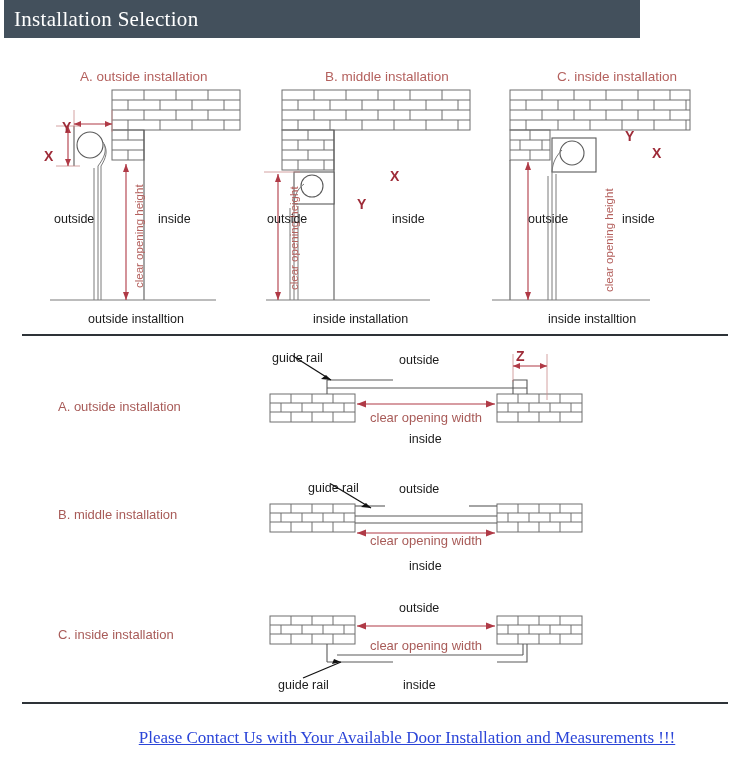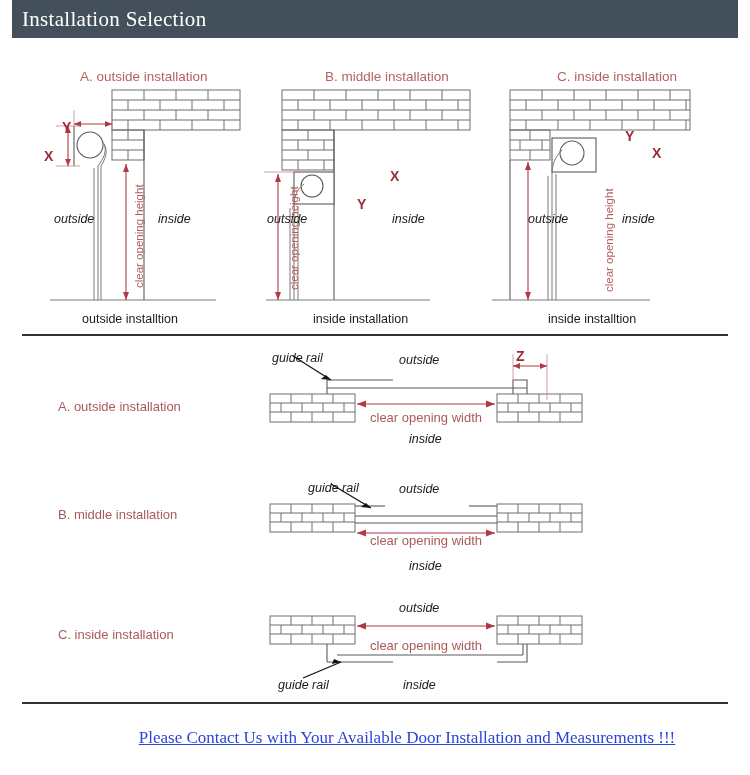"Installation Selection" .header { left: 12px -> 4px; width: 726px -> 636px }
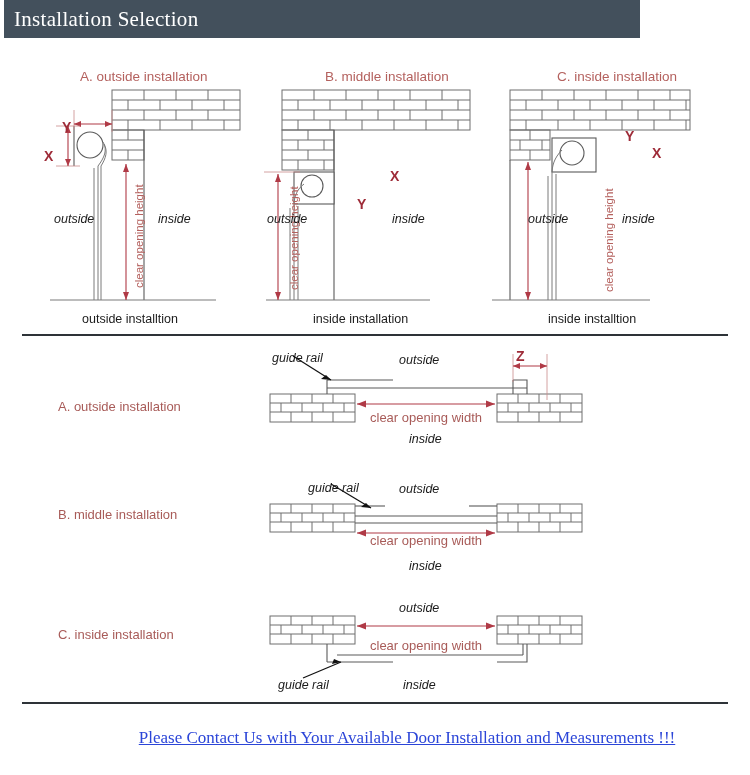"outside" .lbl { font-style: italic -> none }
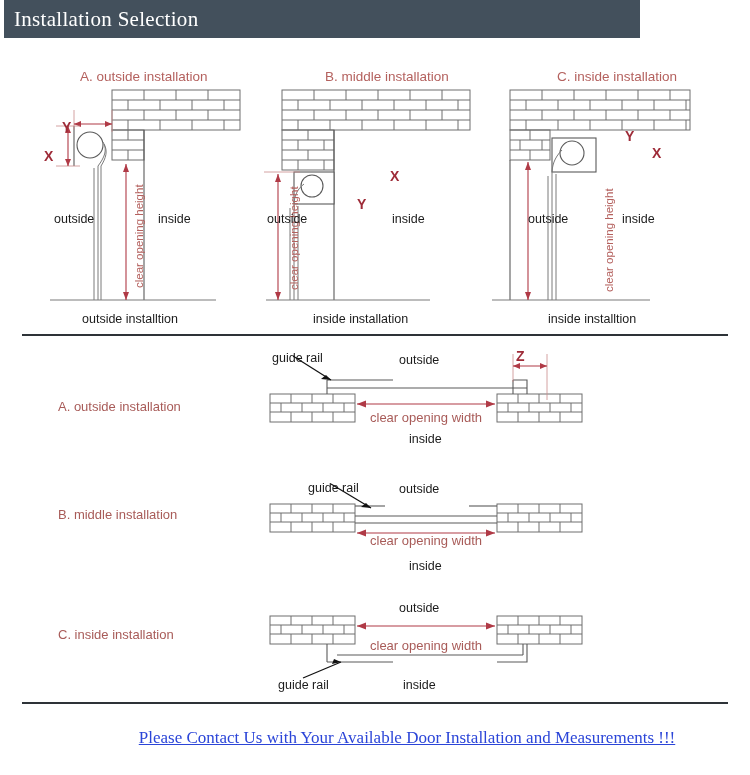"outside installtion" div.cap { left: 82px -> 88px }
